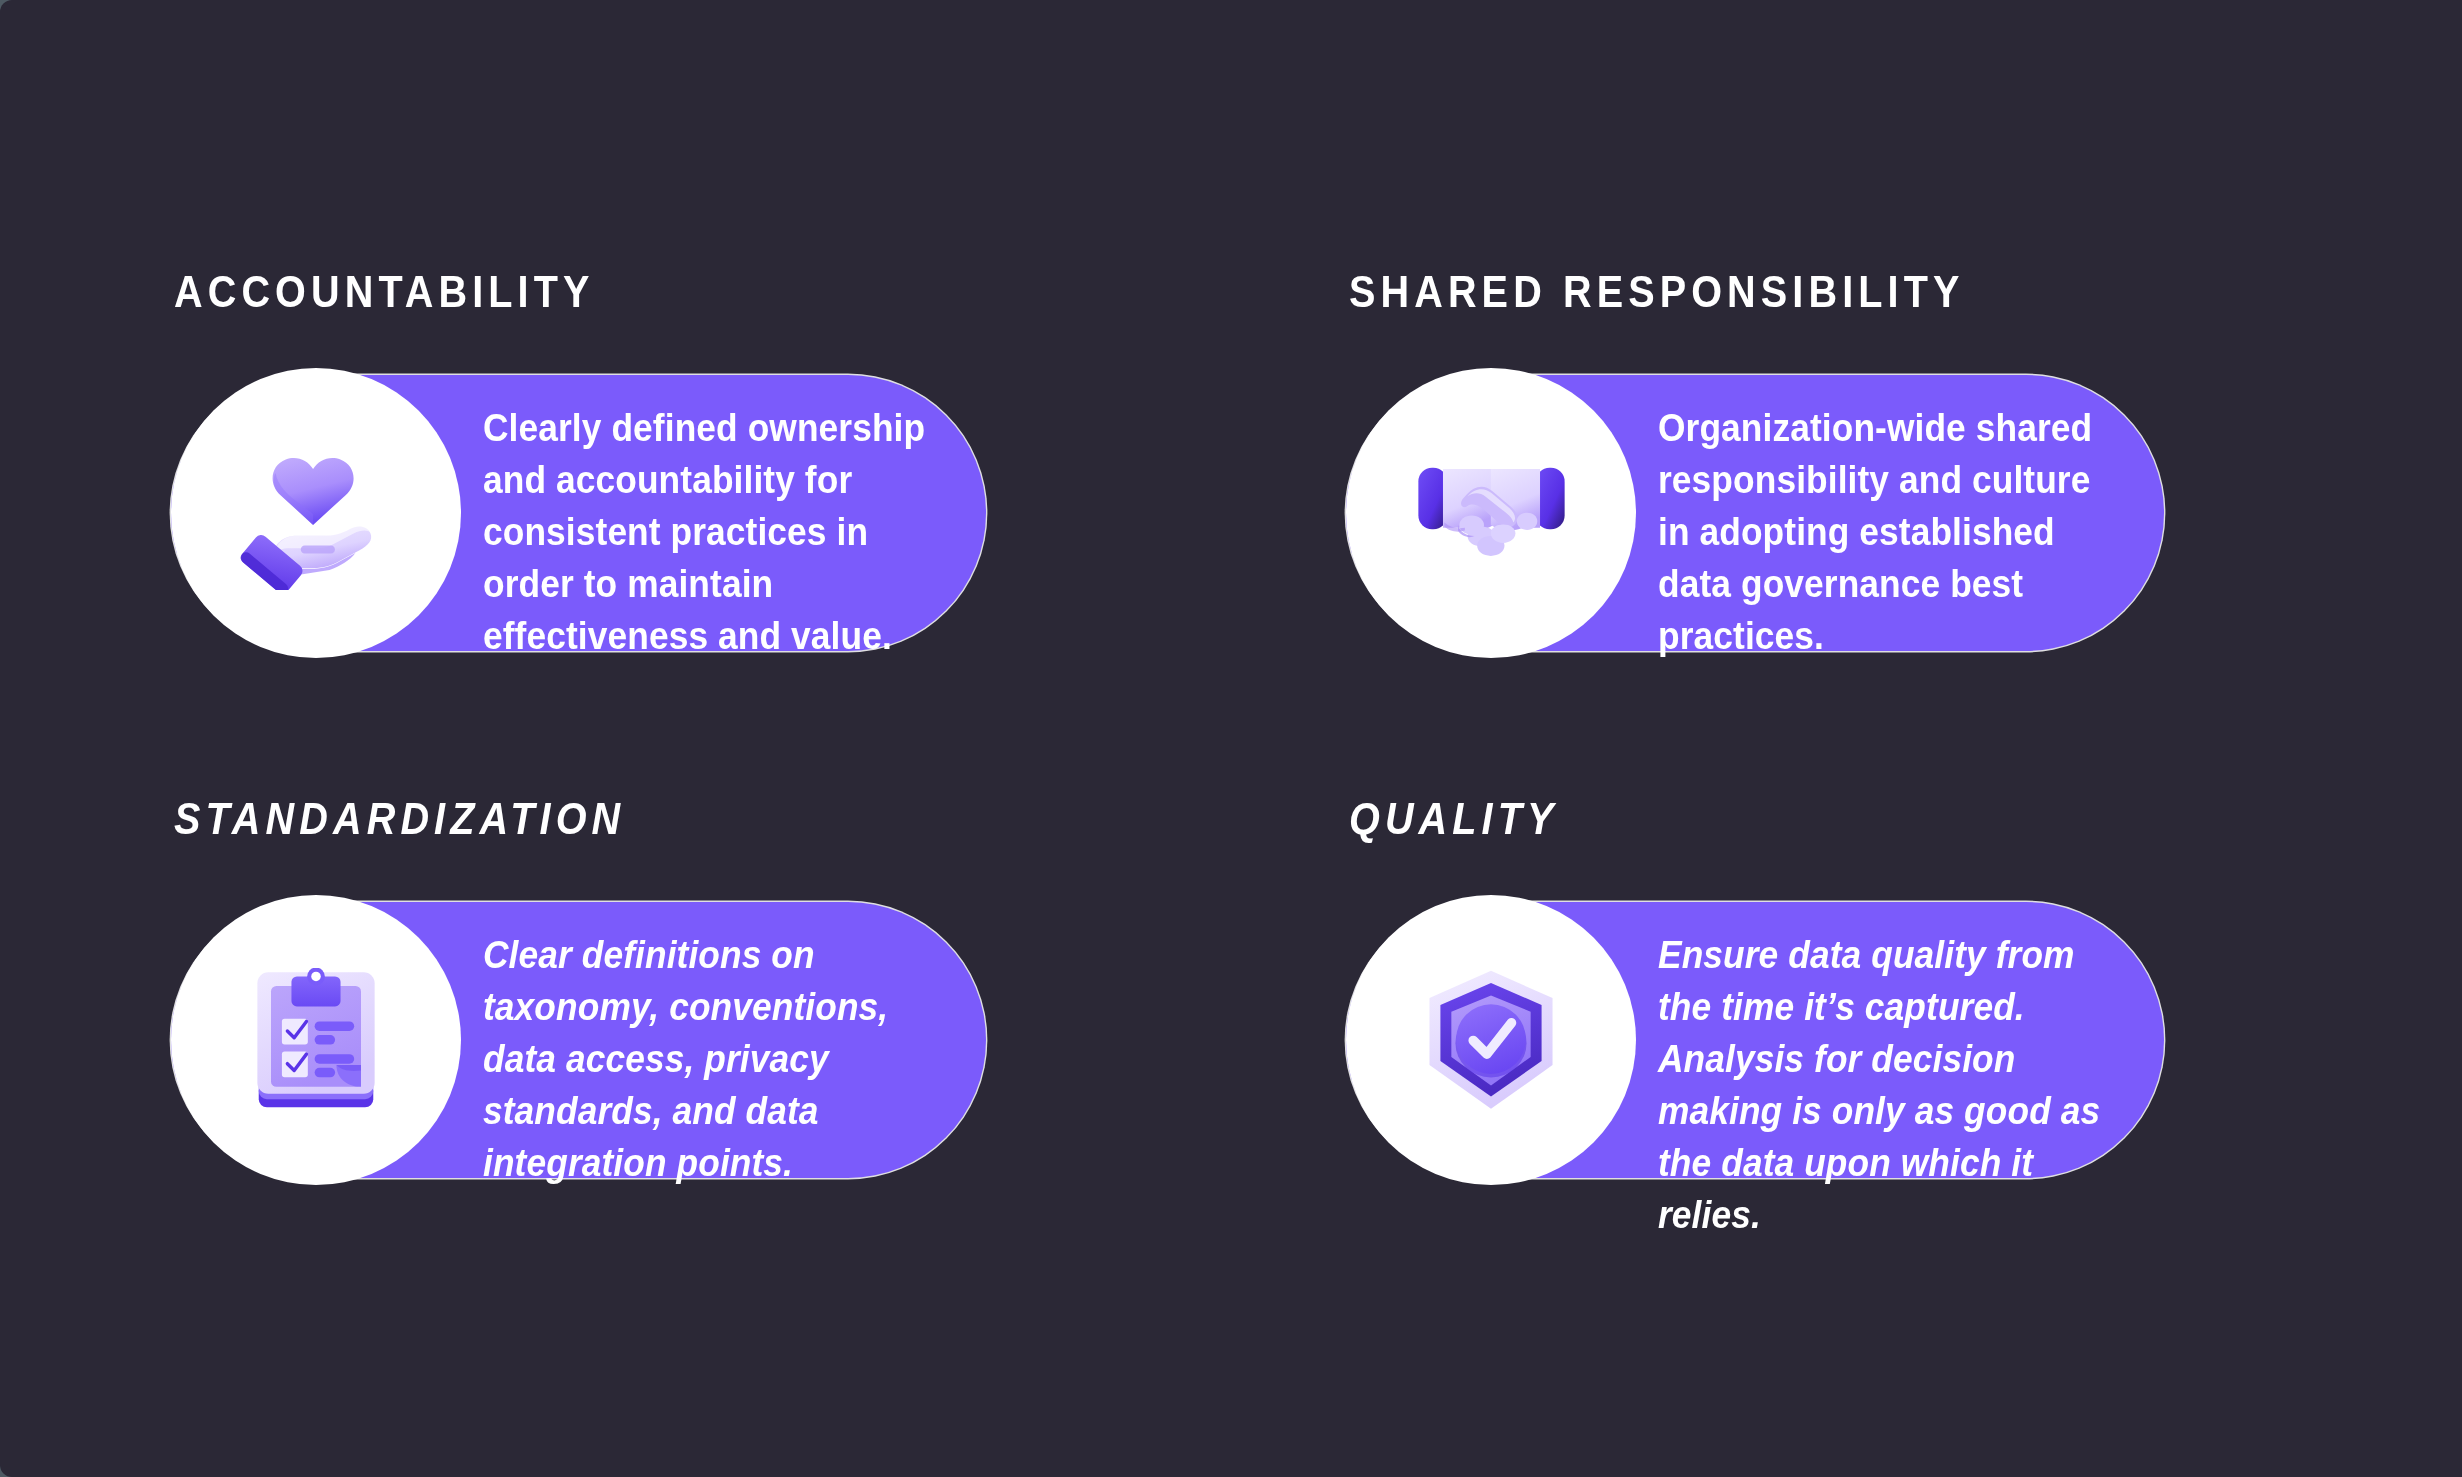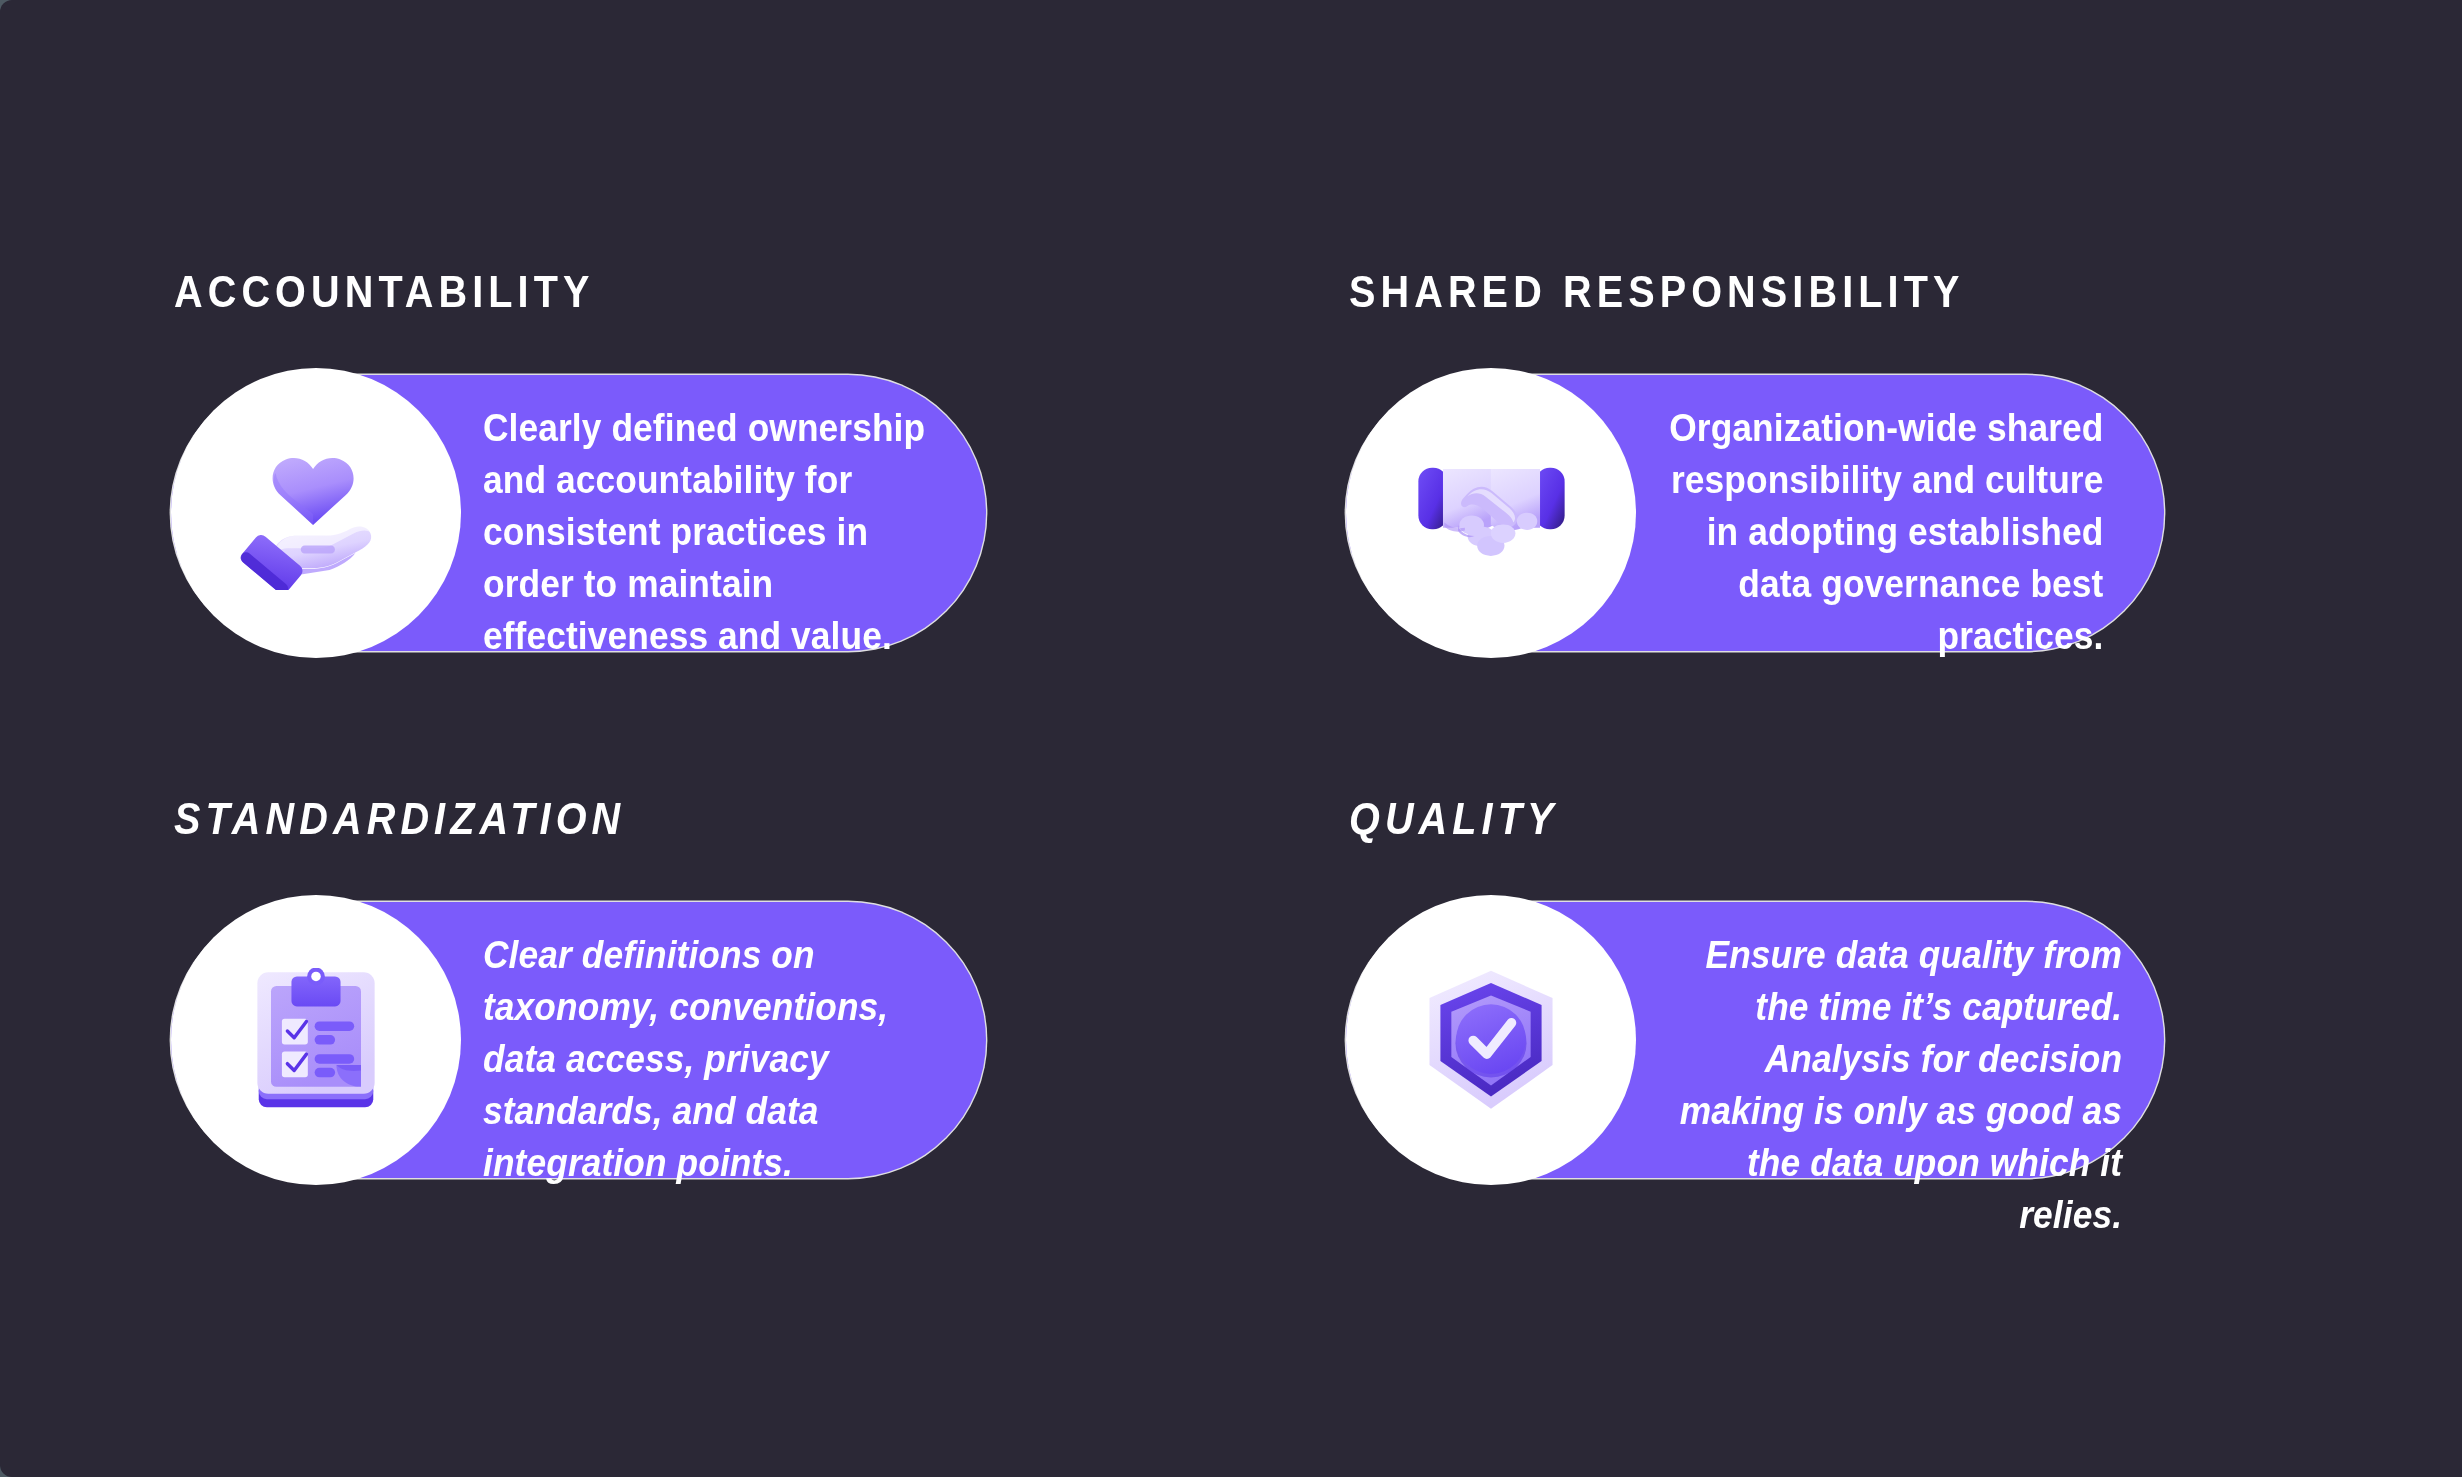"SHARED RESPONSIBILITY" .card.col-right { text-align: right -> none }
